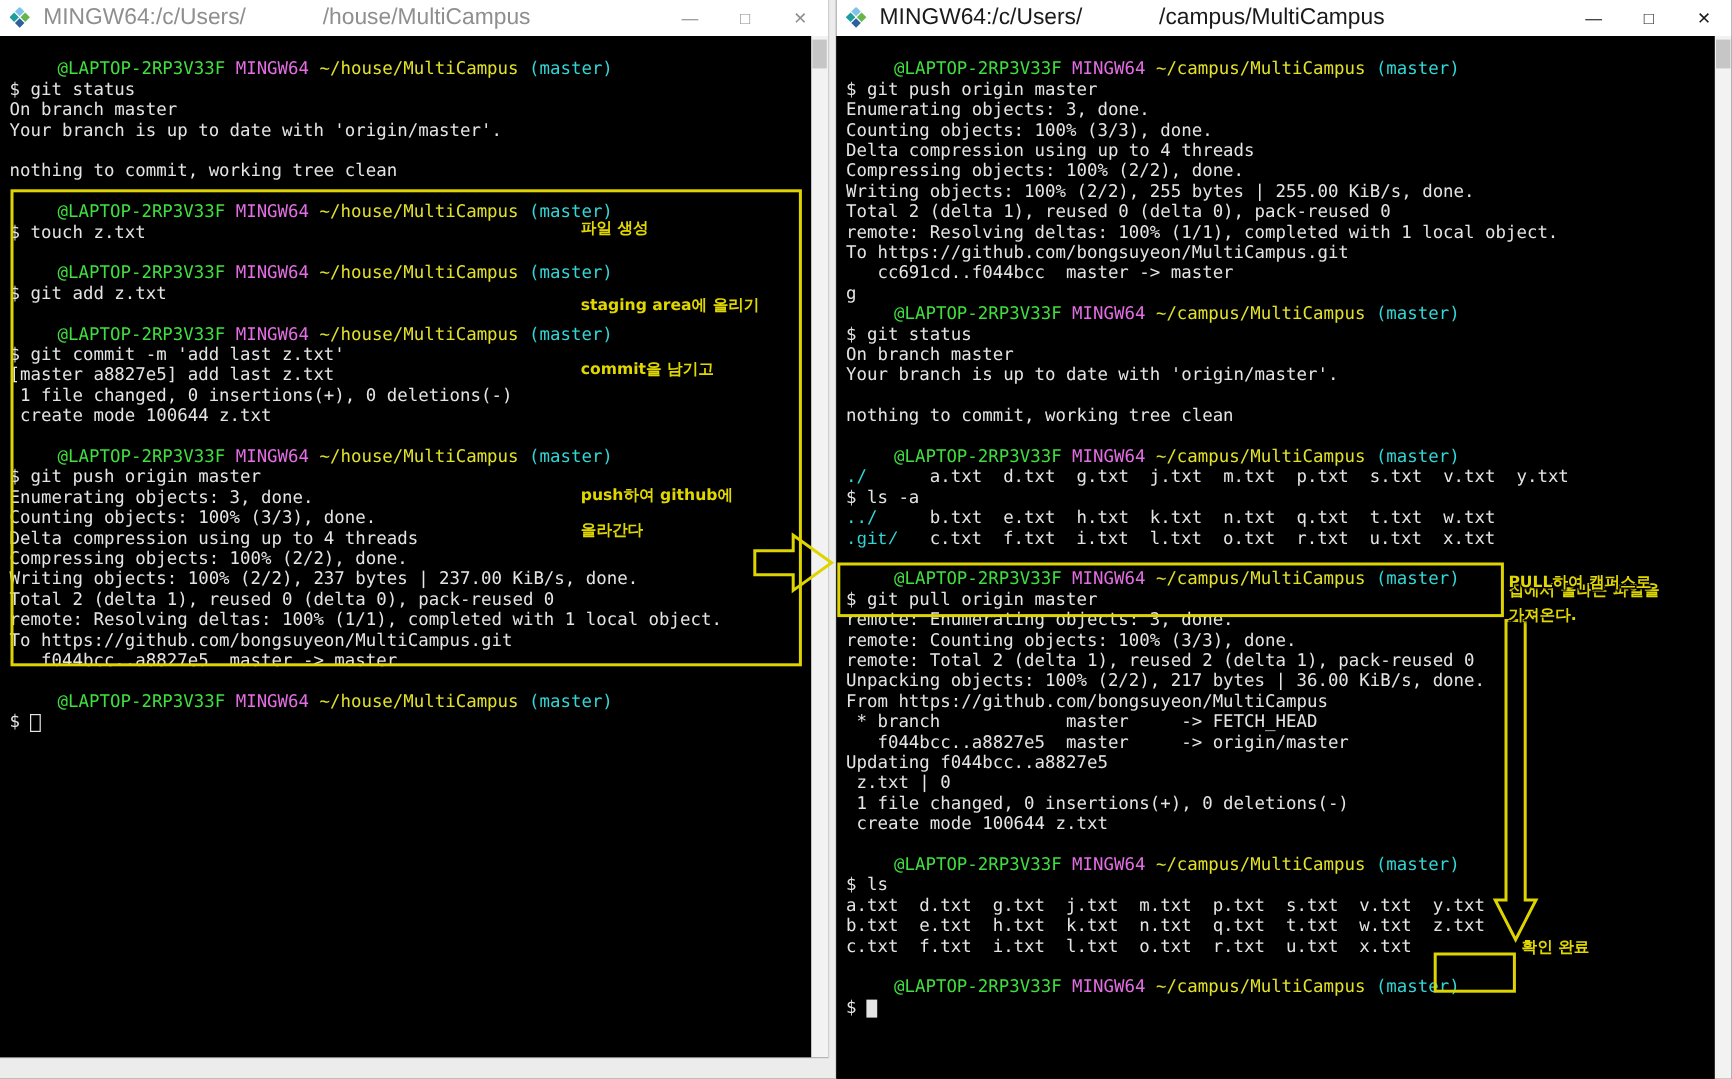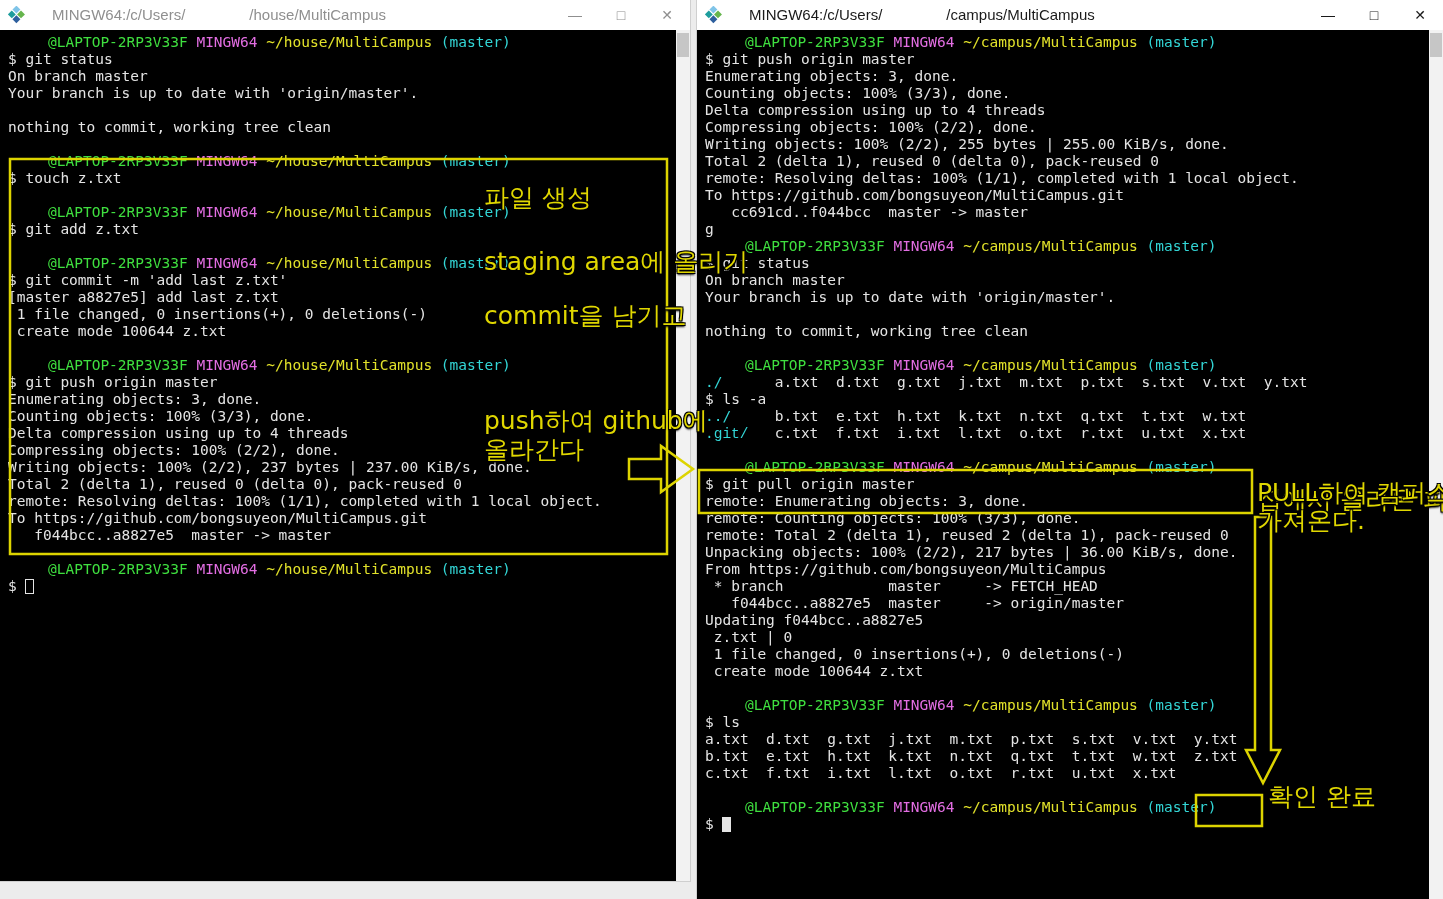"MINGW64:/c/Users/ /house/MultiCampus" .title-text { font-size: 15px -> 19px; margin-left: 26px -> 10px }
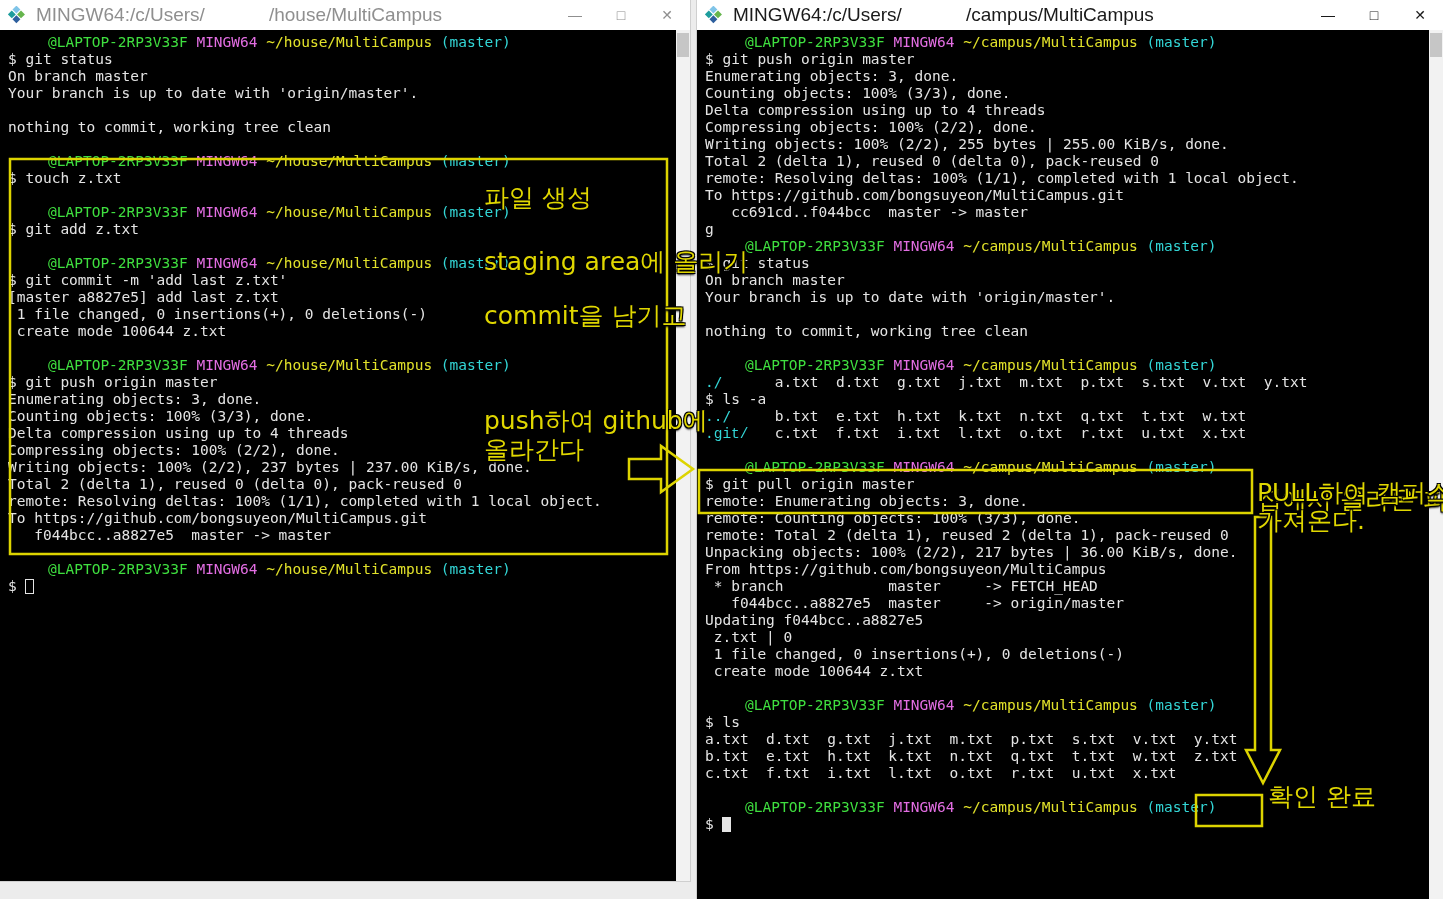"@LAPTOP-2RP3V33F MINGW64" .term { padding: 4px 0 0 8px -> 20px 0 0 8px }
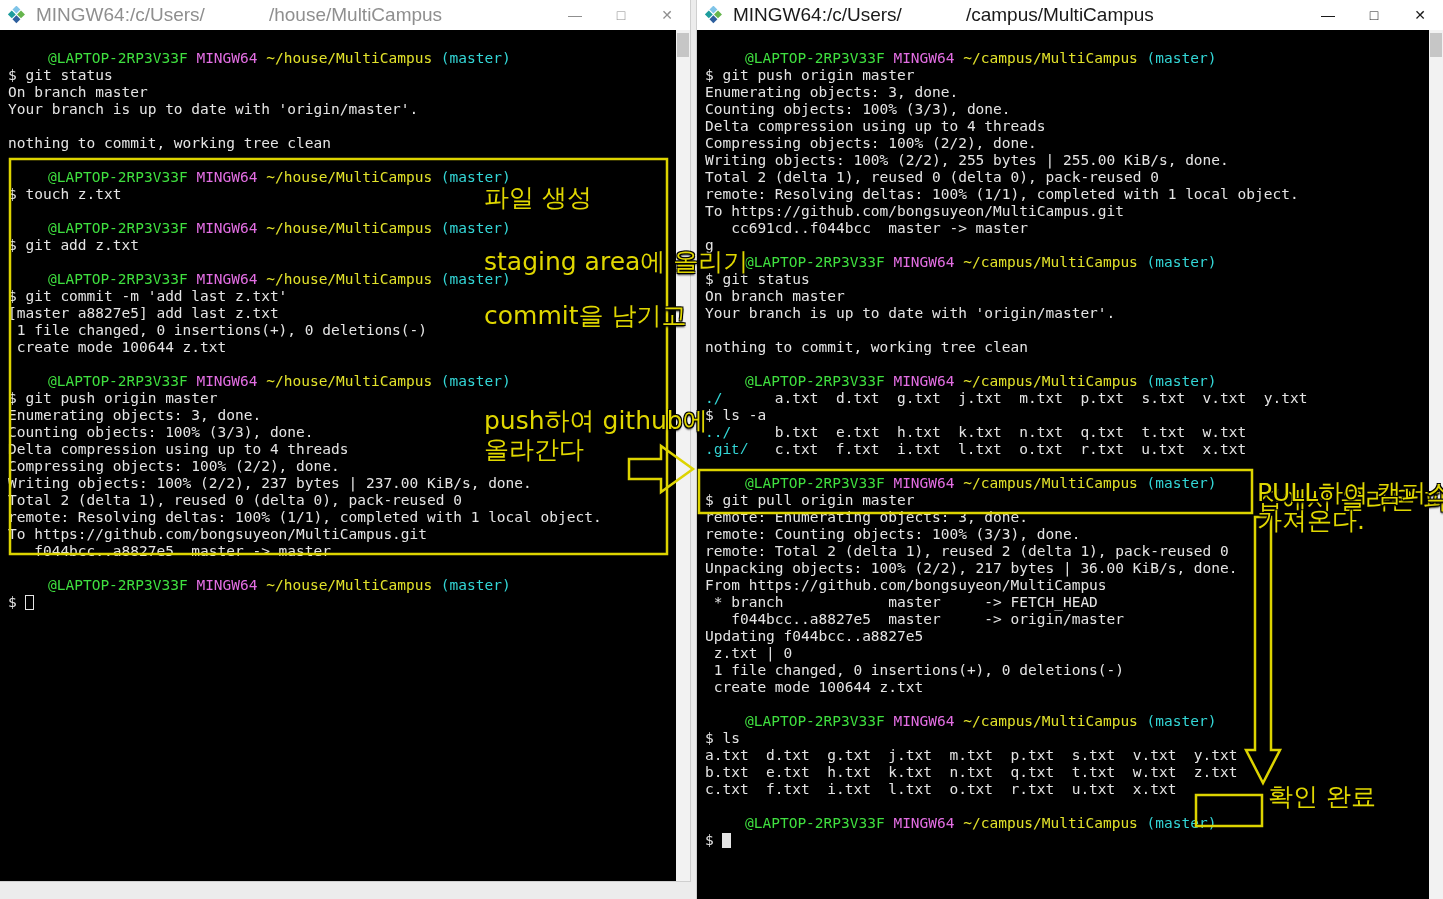"파일 생성" .anno { font-size: 25px -> 13px; font-weight: normal -> bold }
